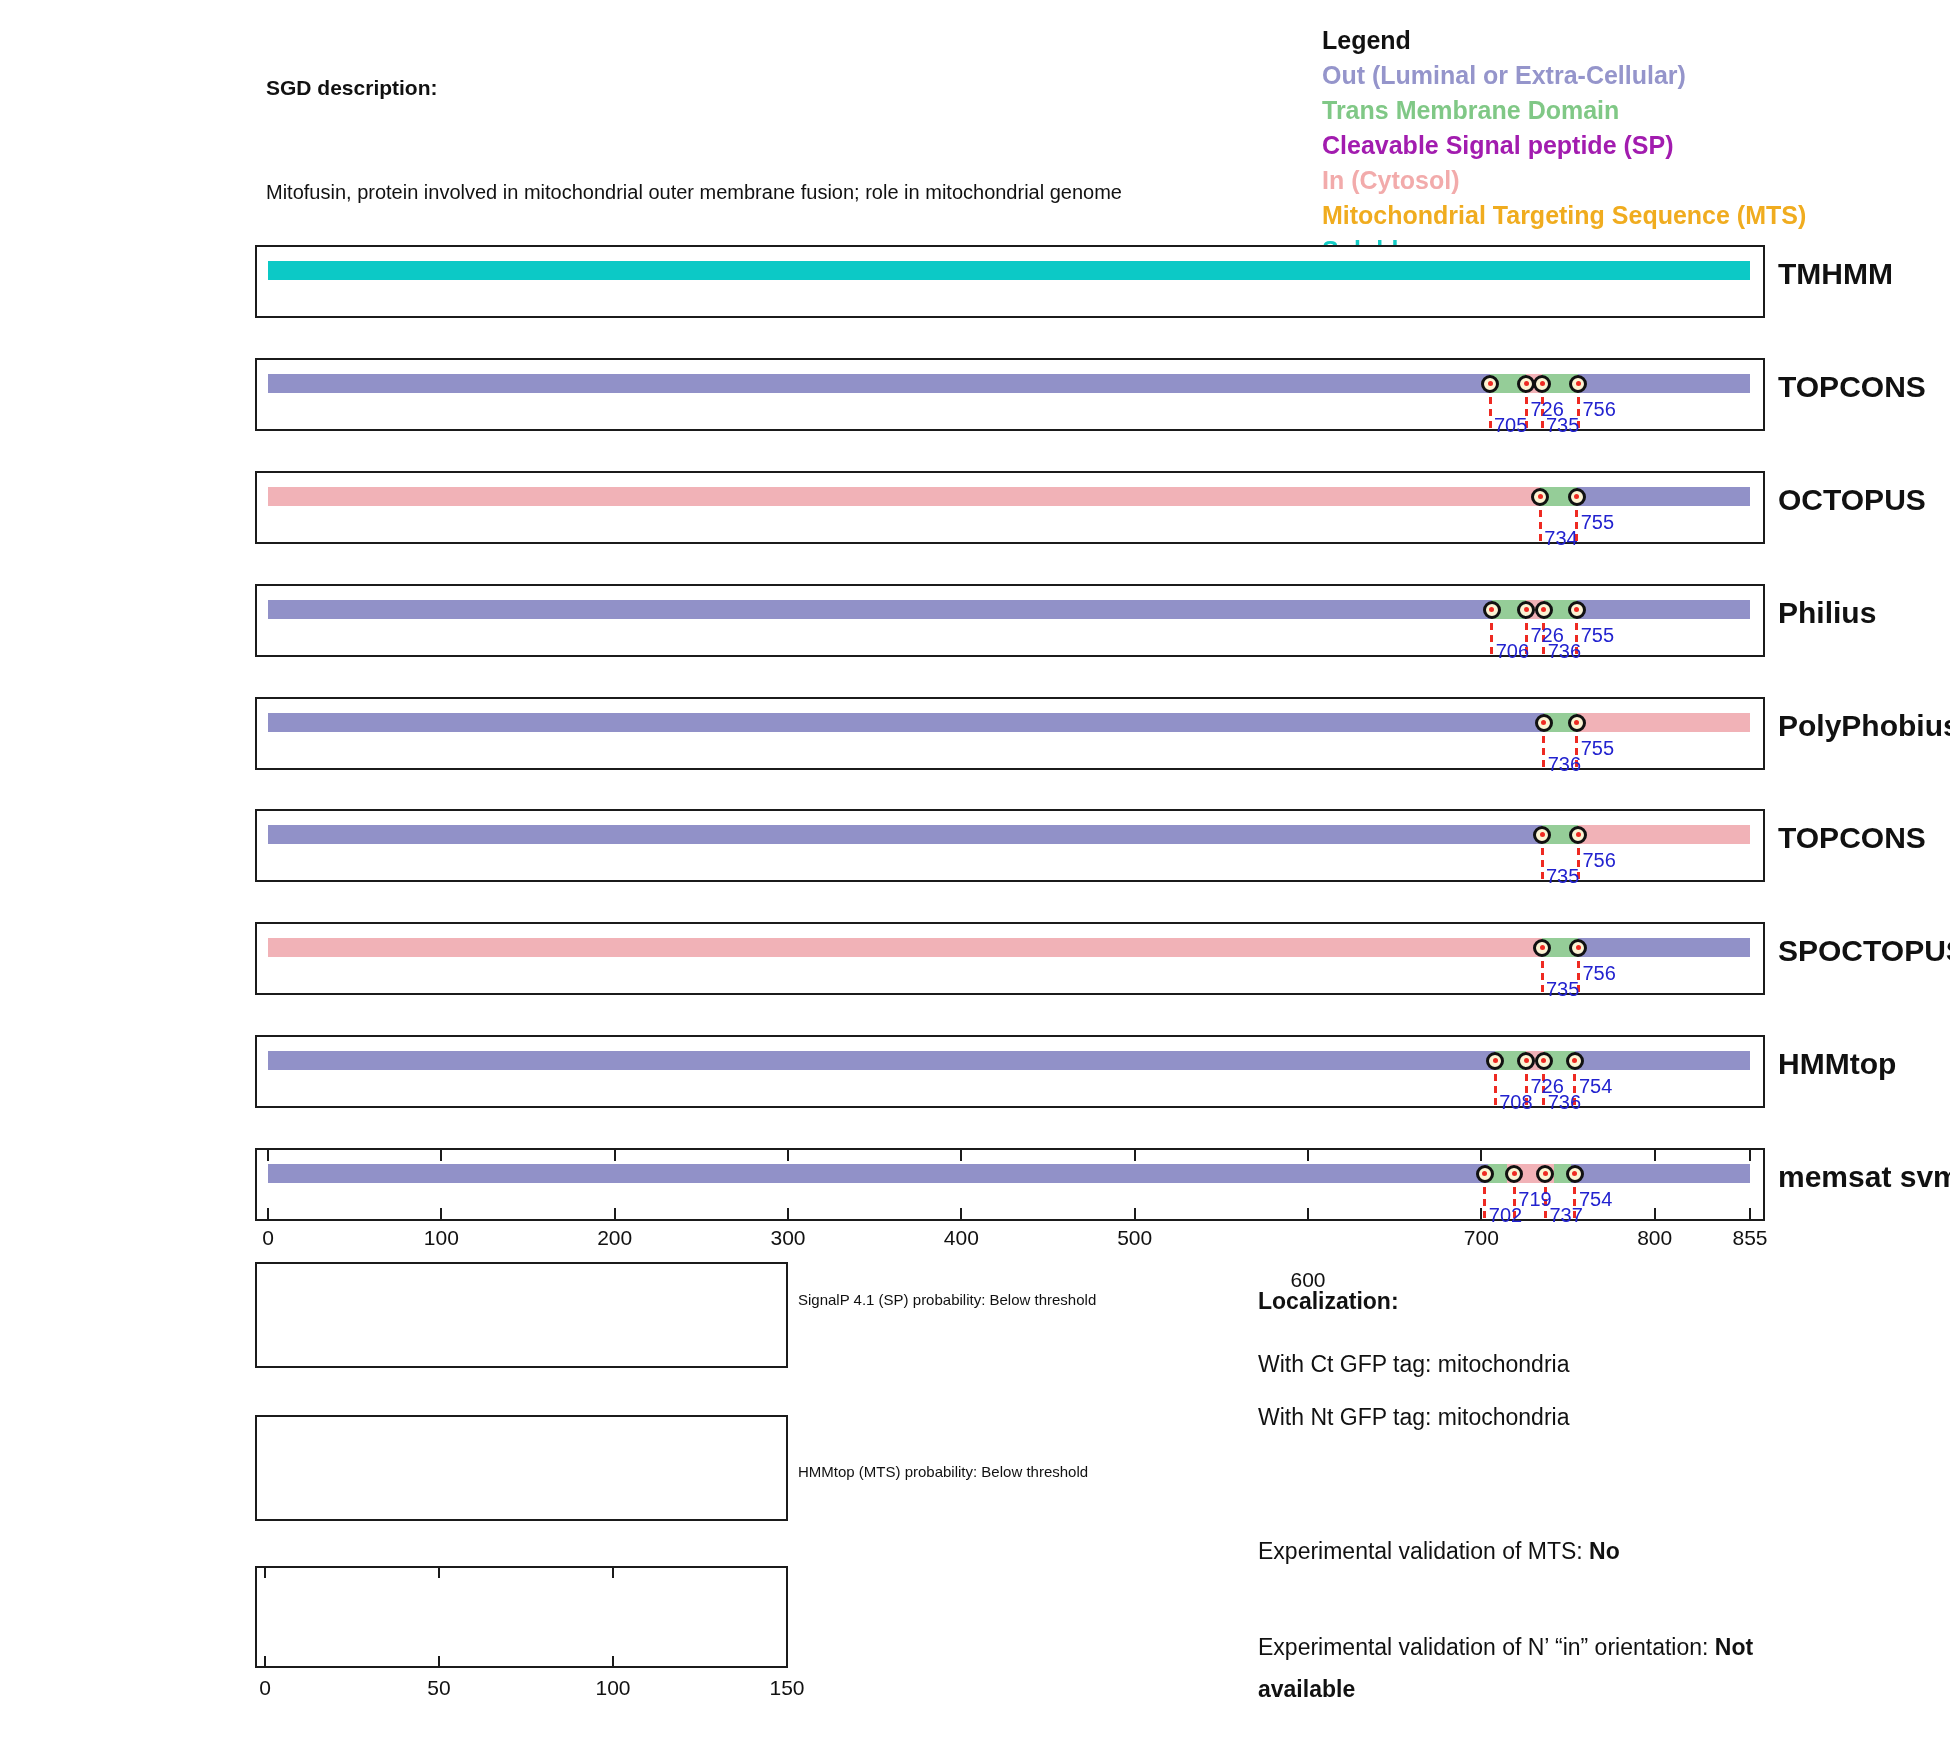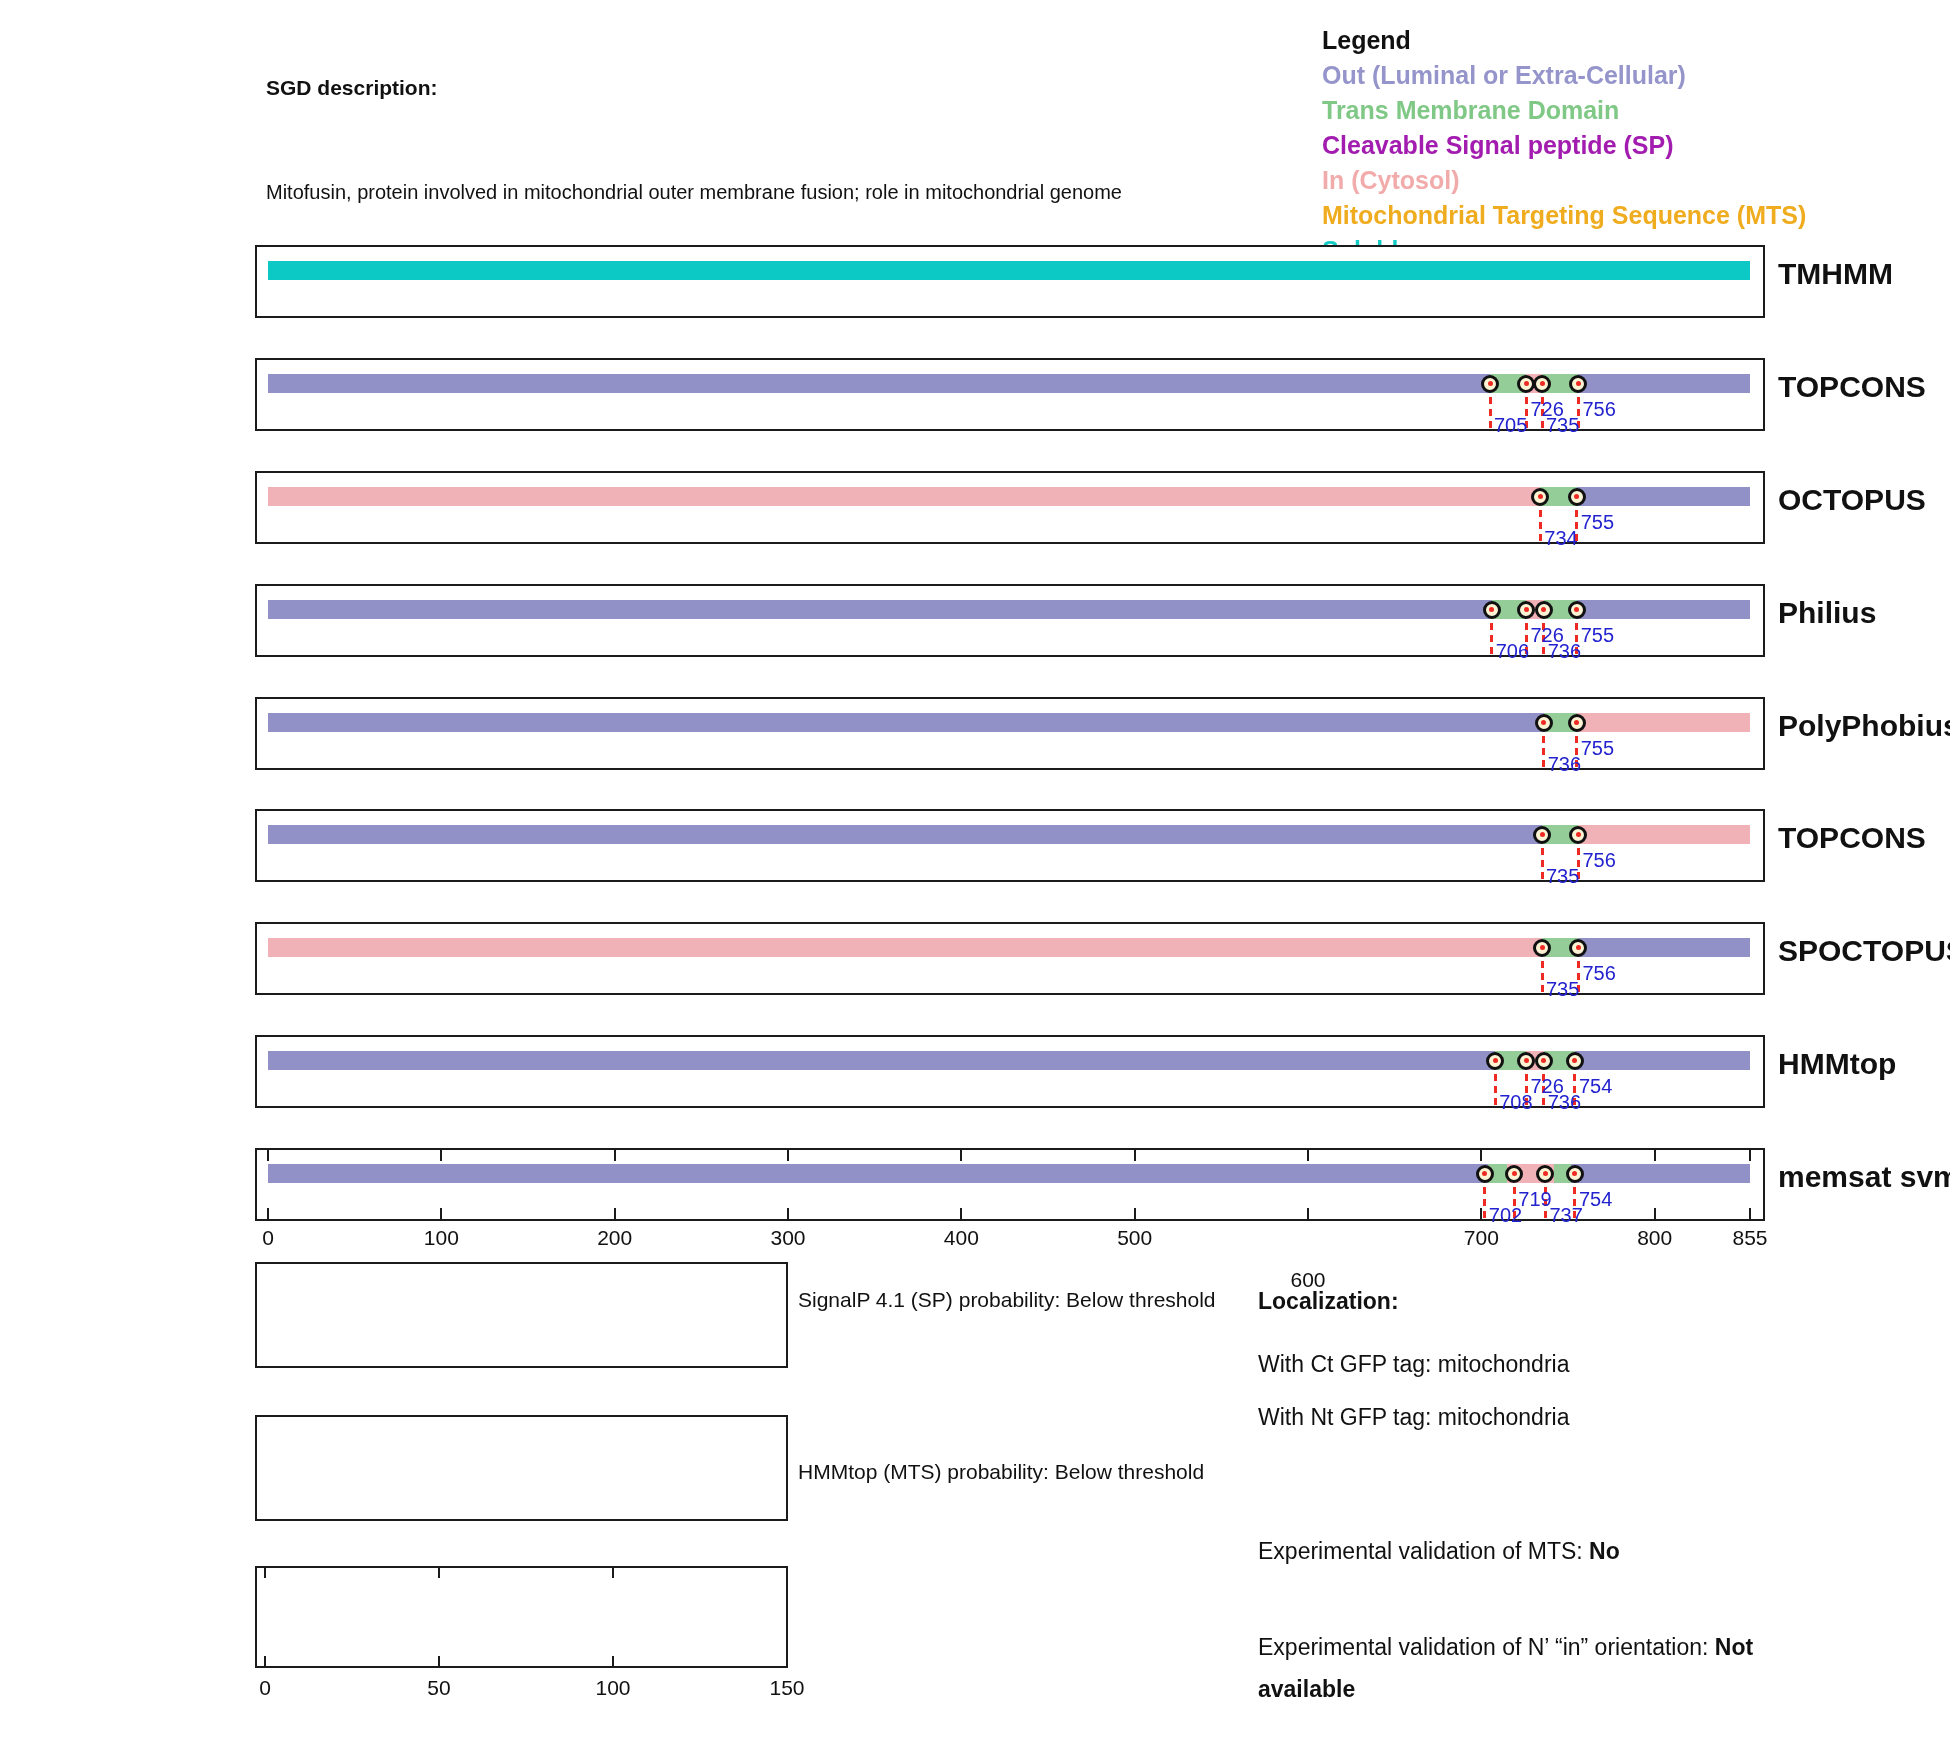"SignalP 4.1 (SP) probability: Below" .plot-label { font-size: 21px -> 15px }
